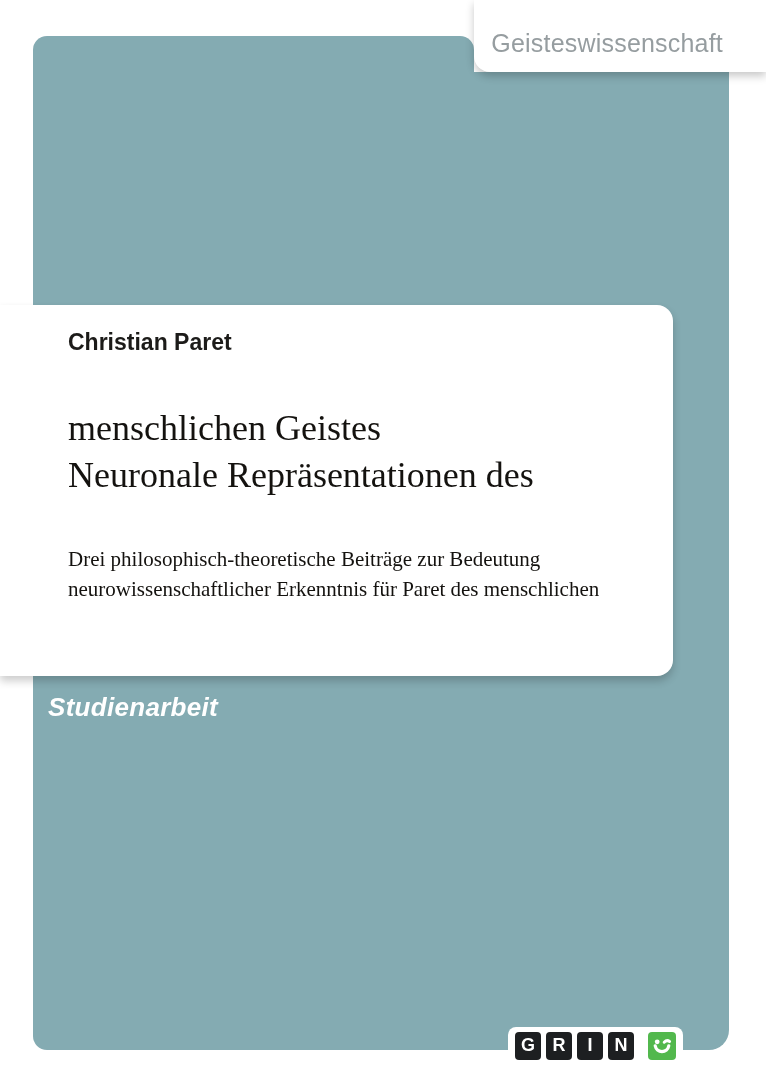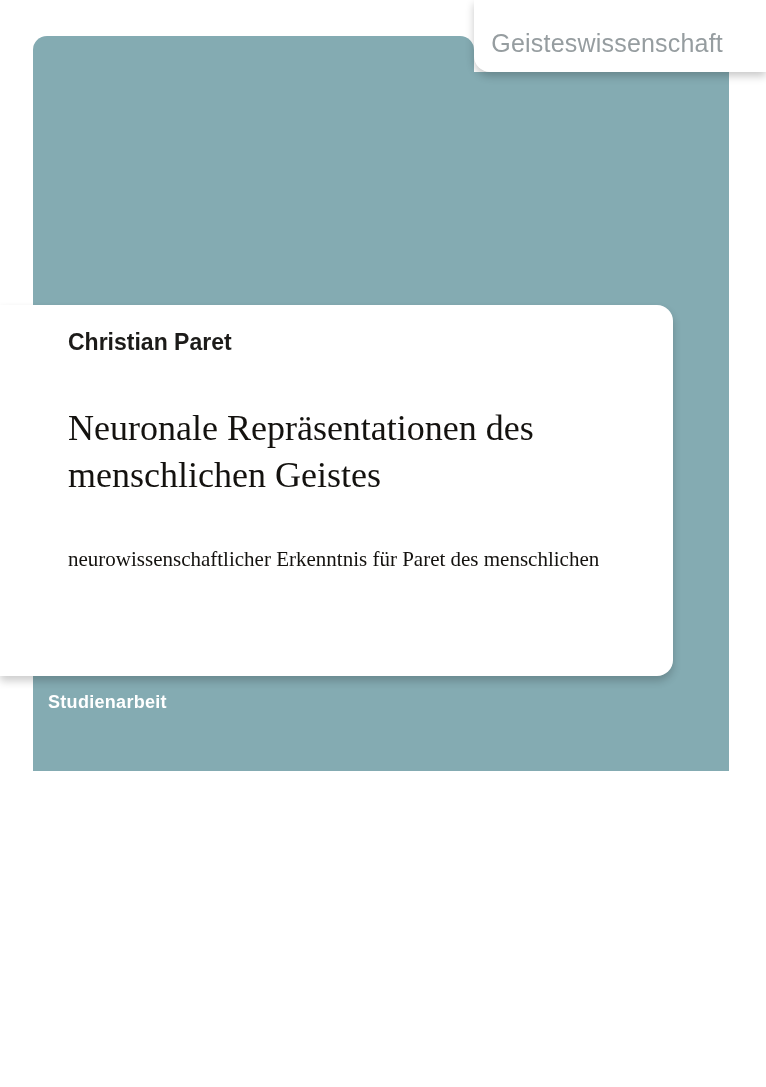"Geisteswissenschaft" .page { height: 771px -> 1087px }
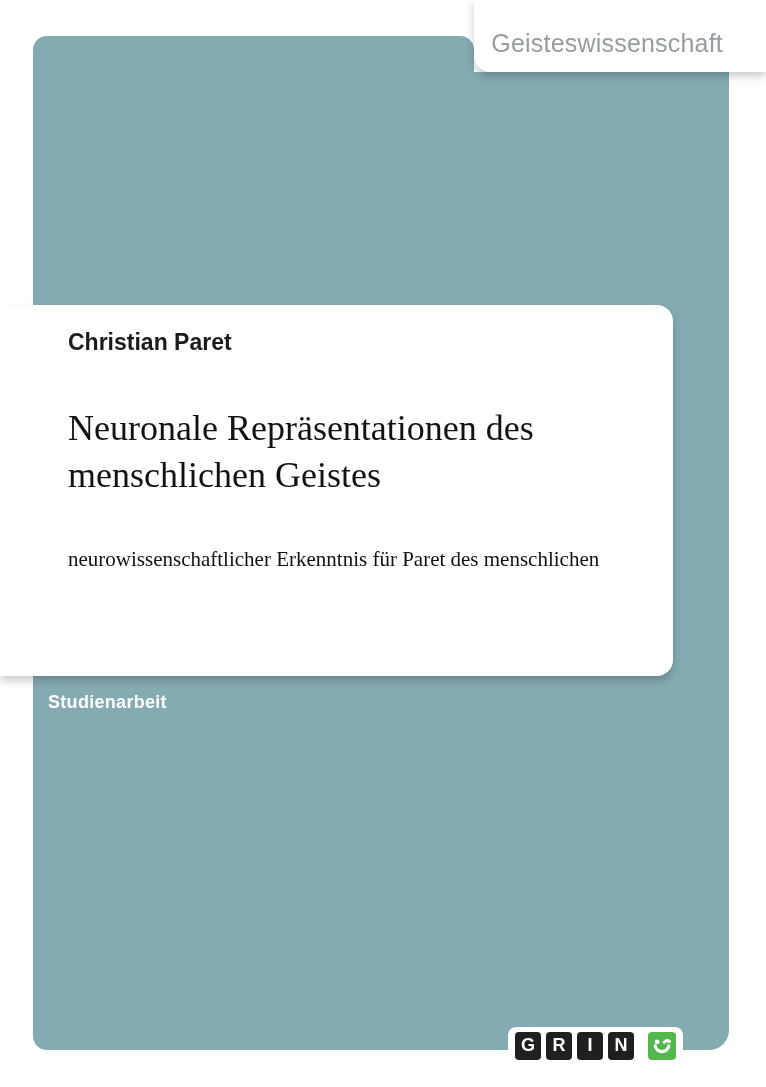"Neuronale Repräsentationen des" span.line { order: before "menschlichen Geistes" -> after "menschlichen Geistes" }
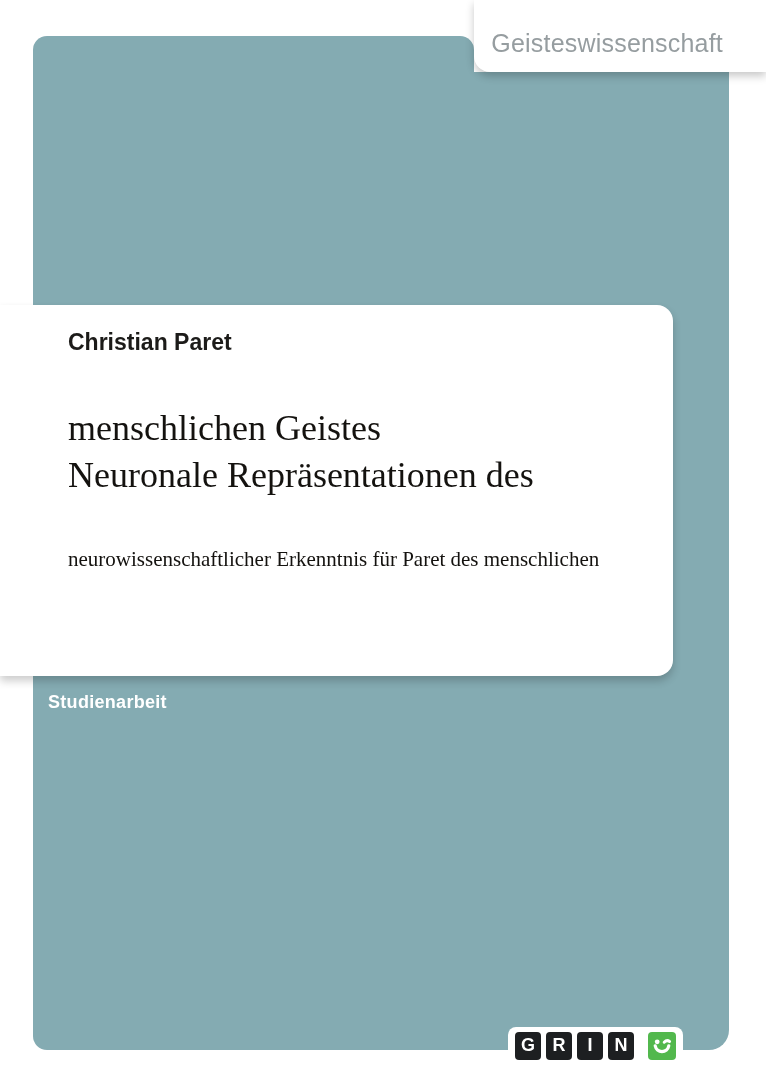"Drei philosophisch-theoretische Beiträge" span.line { html: none -> <span>Drei philosophisch-theoretische Beiträge zur Bedeutung</span> }
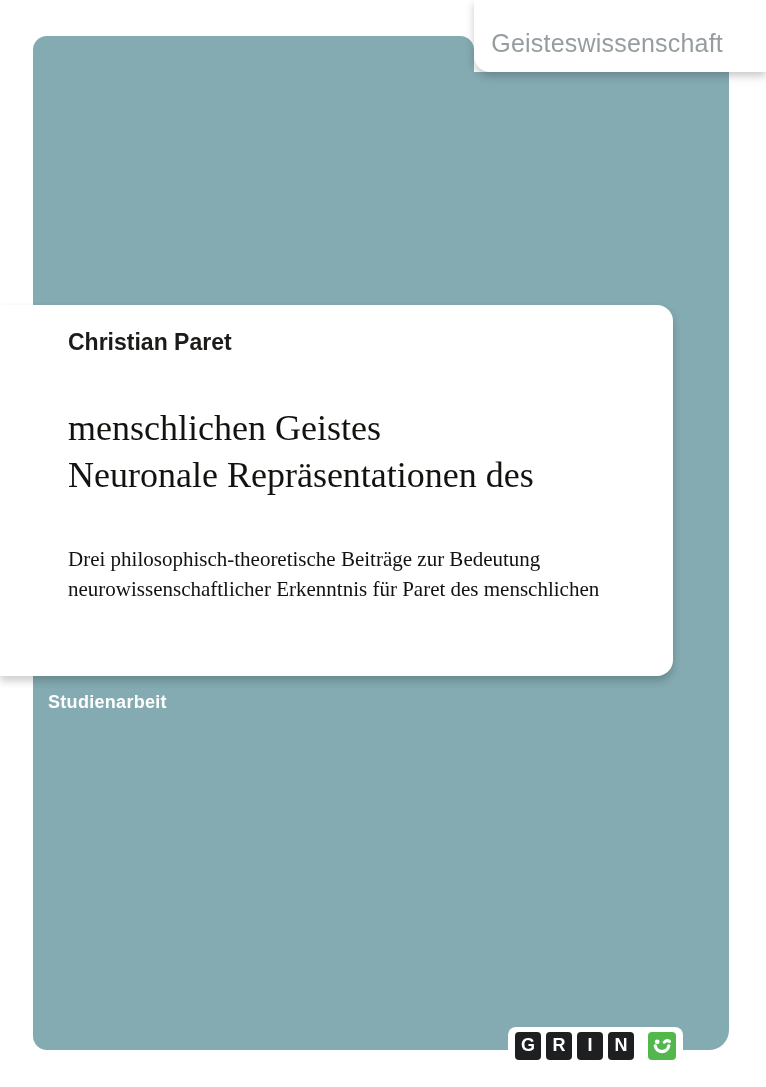"Studienarbeit" .doc-type { font-size: 18px -> 26px; font-style: none -> italic }
